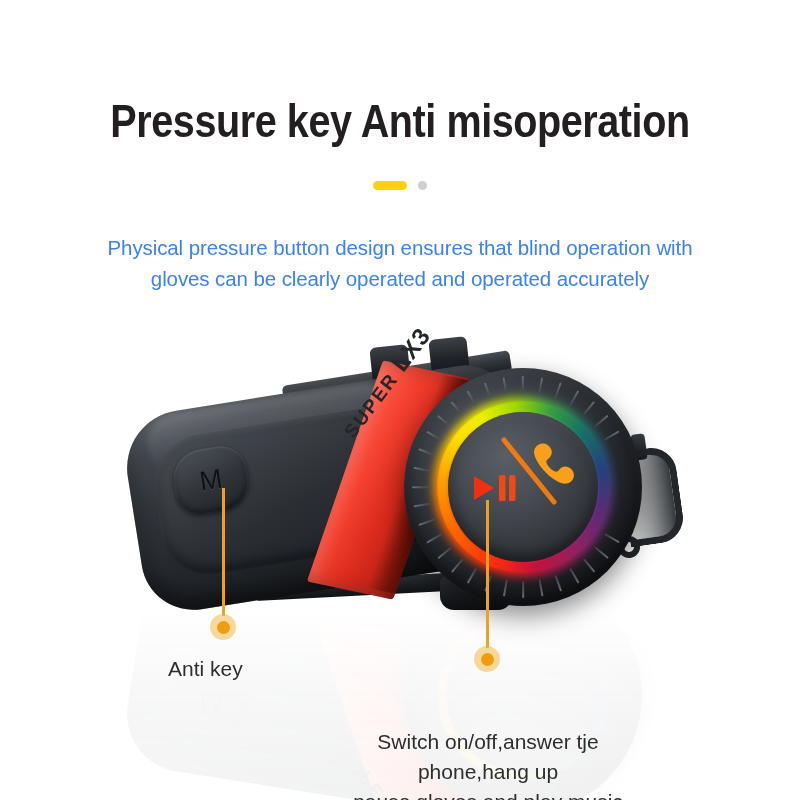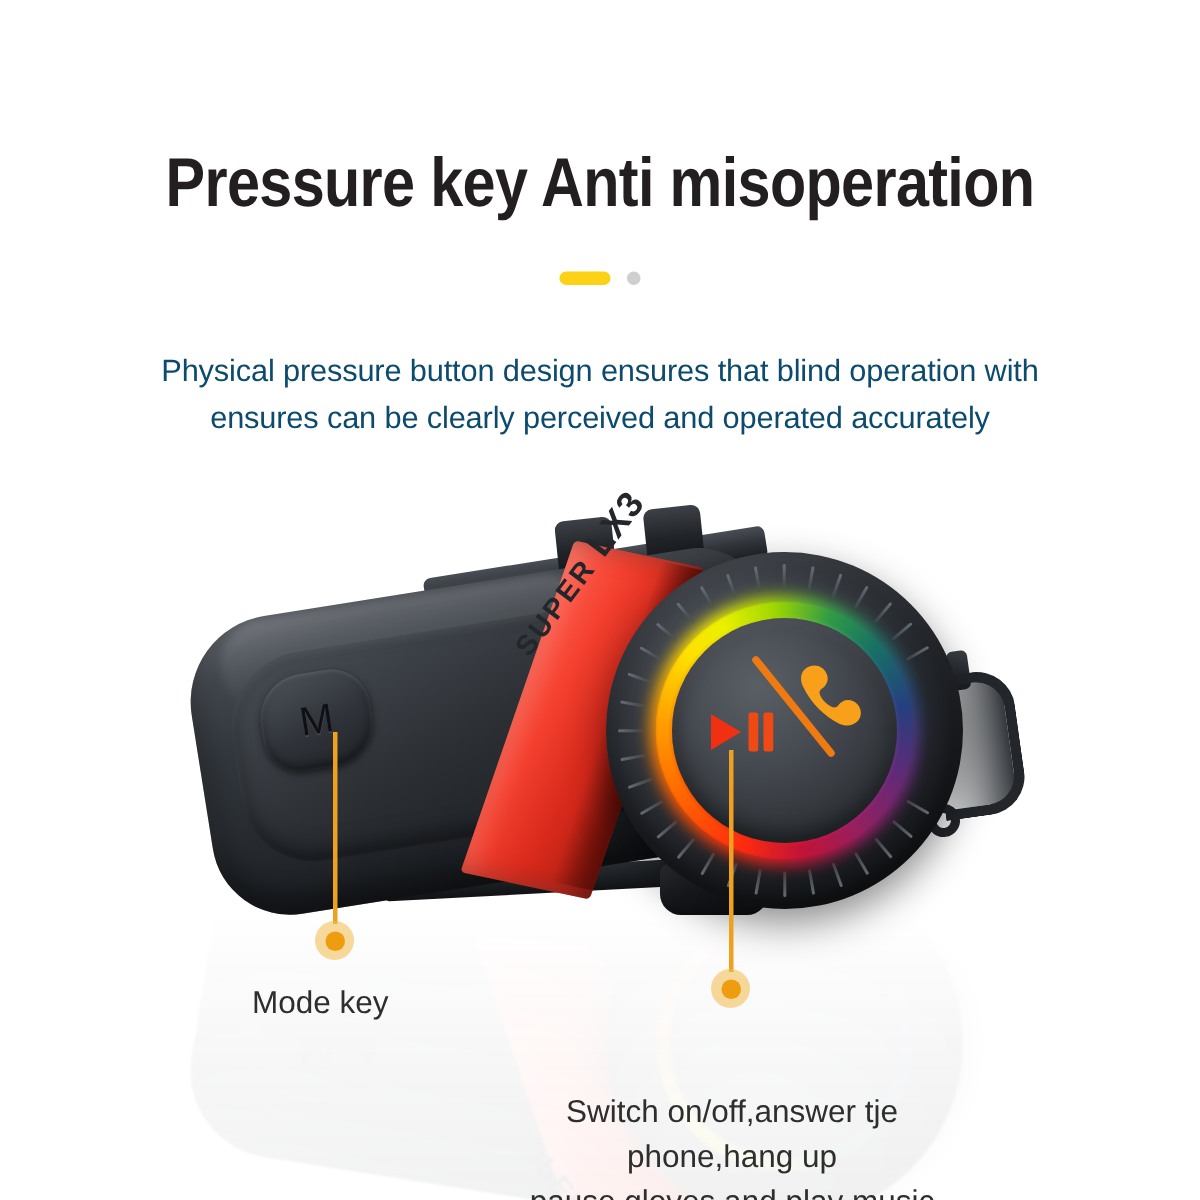"Physical pressure button design ensures" .subtitle { color: #0c4a6e -> #3b82f6 }
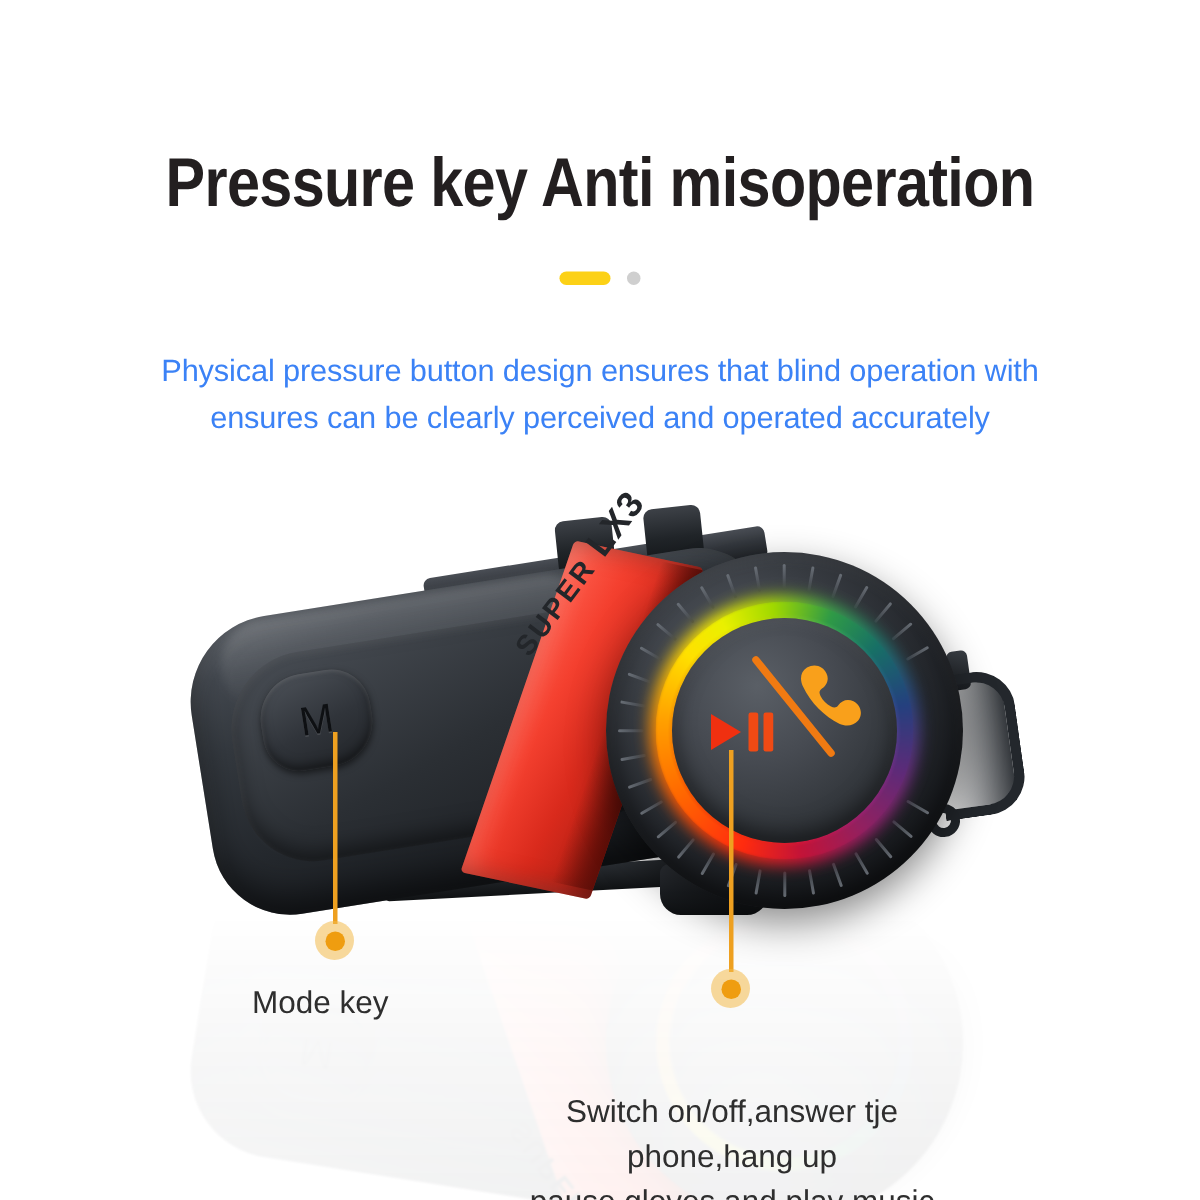"ensures can be clearly perceived" span { text: ensures can be clearly perceived -> gloves can be clearly operated }
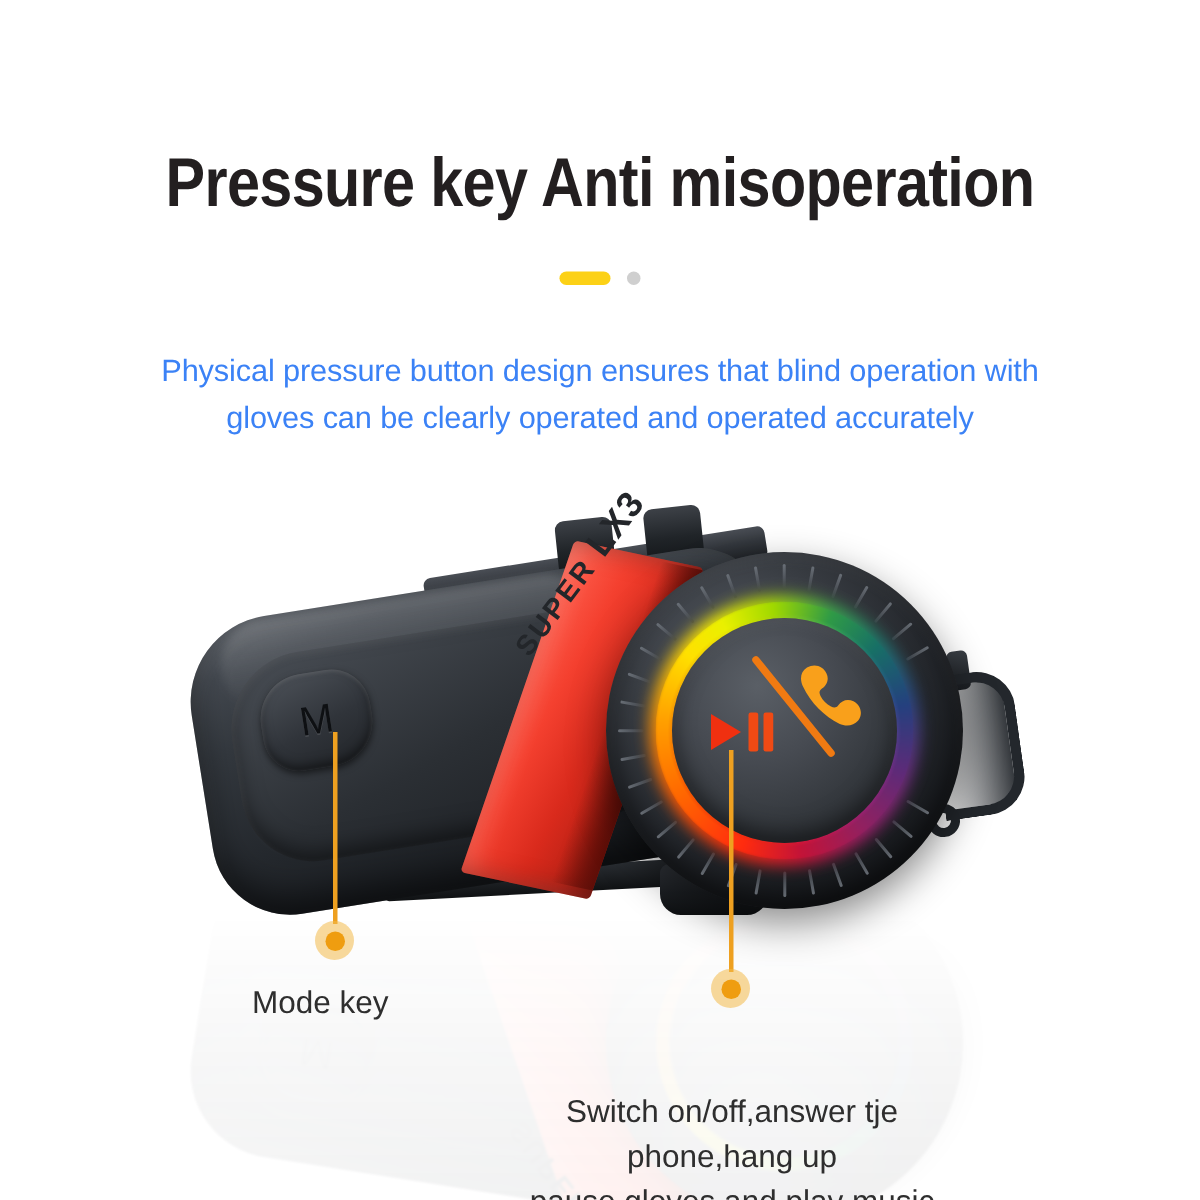"Mode key" span { text: Mode -> Anti }
